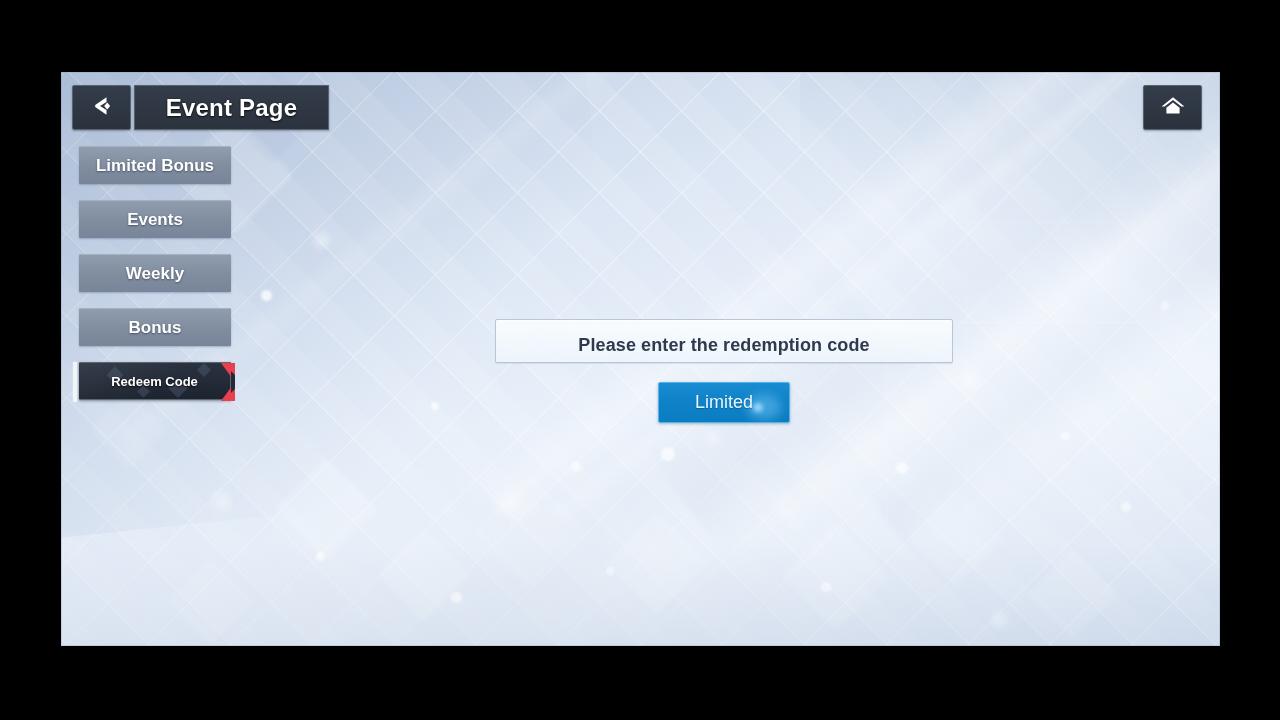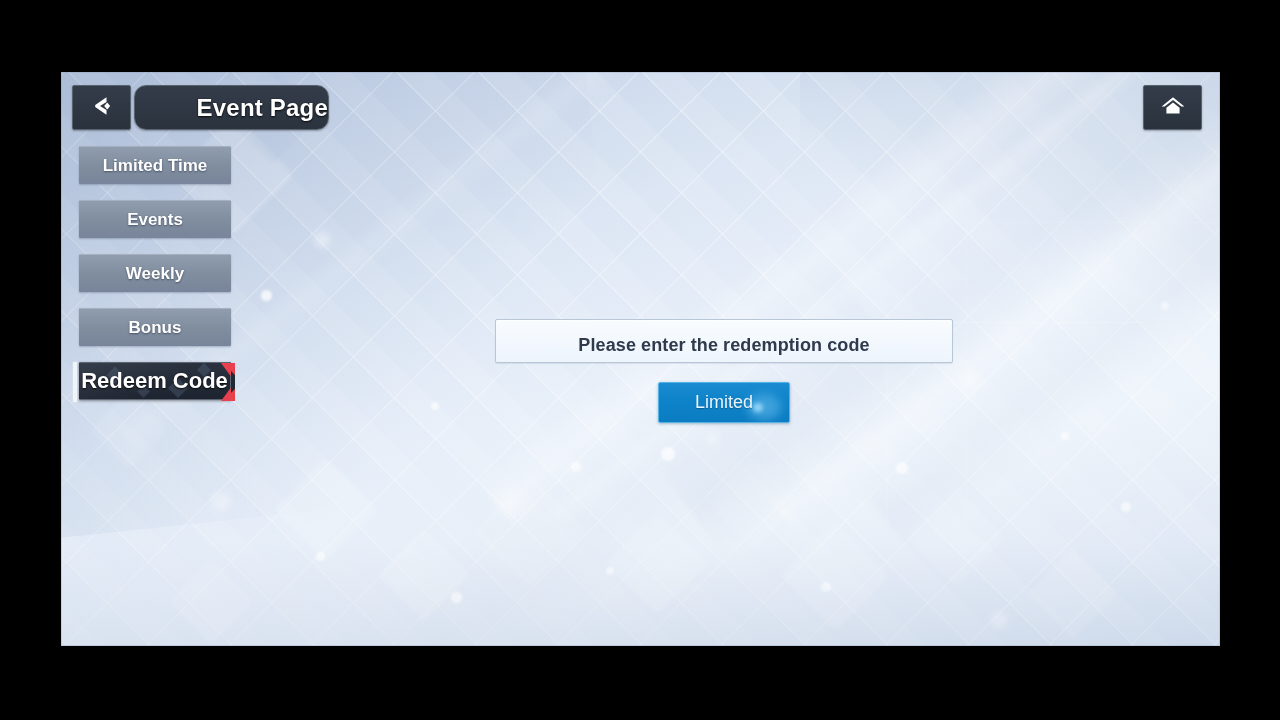"Event Page" .title-plate { border-radius: 12px -> 0; justify-content: flex-end -> center }
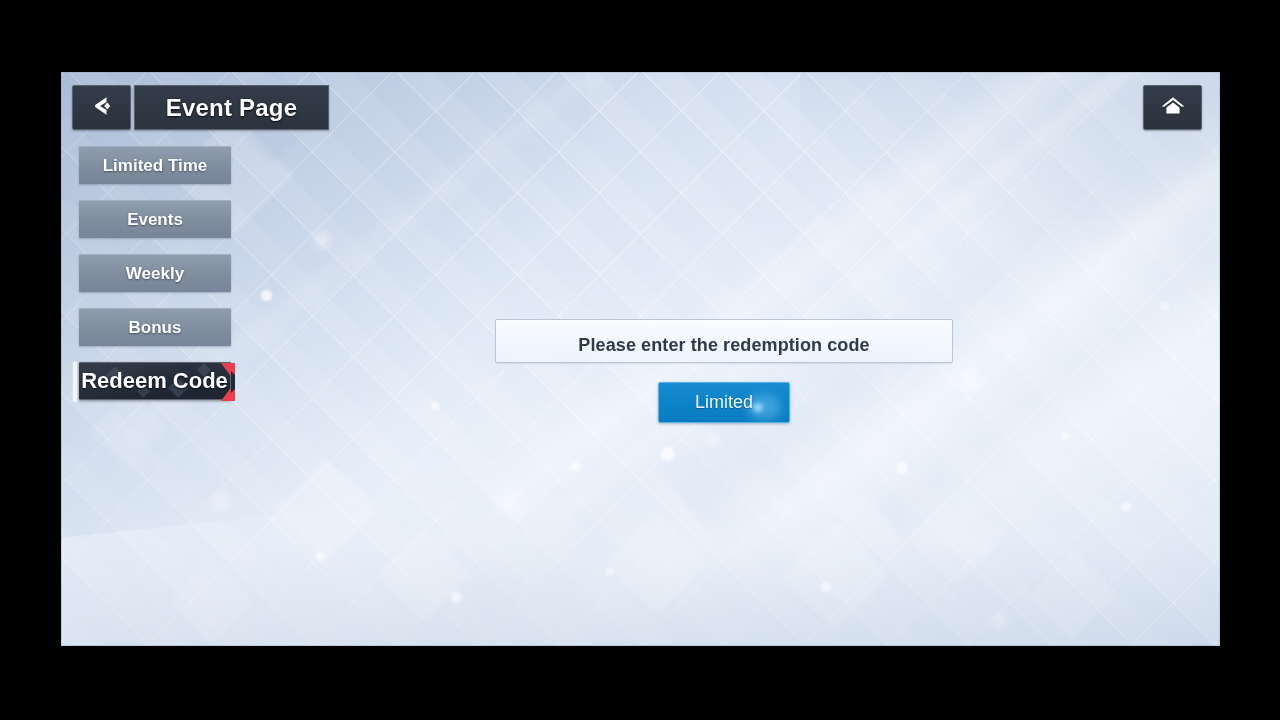"Limited Time" span.nav-label { text: Time -> Bonus }
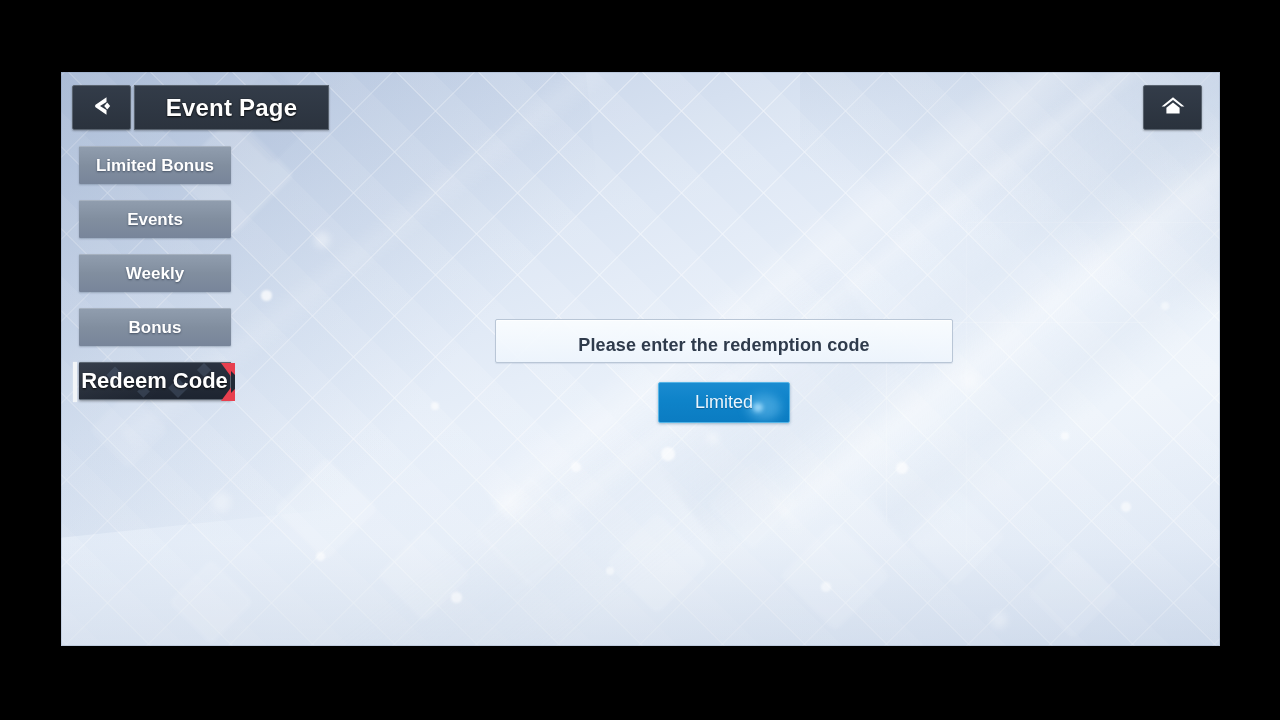"Redeem Code" .nav-item.active .nav-label { font-size: 22px -> 13px }
